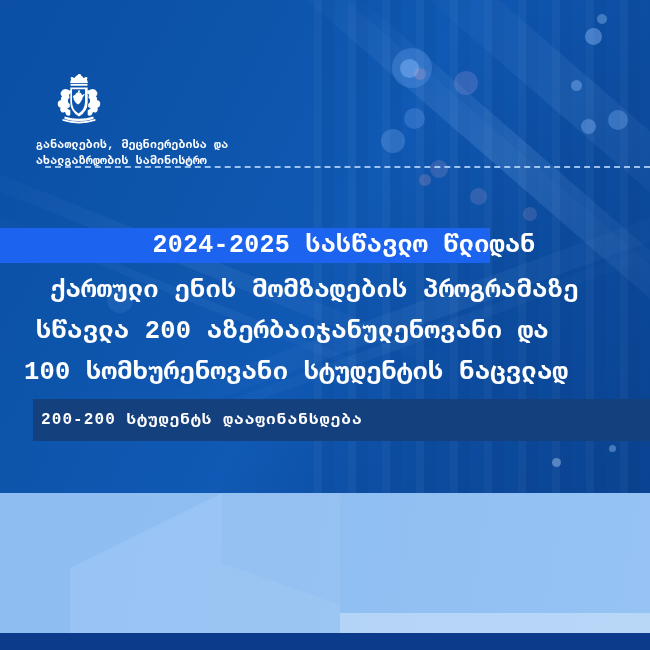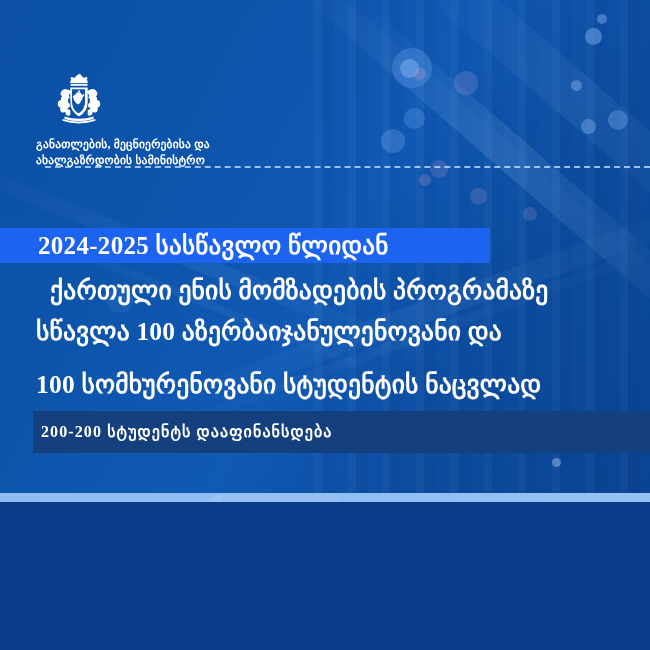"განათლების, მეცნიერებისა და" .poster { font-family: Liberation Serif, serif -> Liberation Mono, monospace; height: 502px -> 633px }
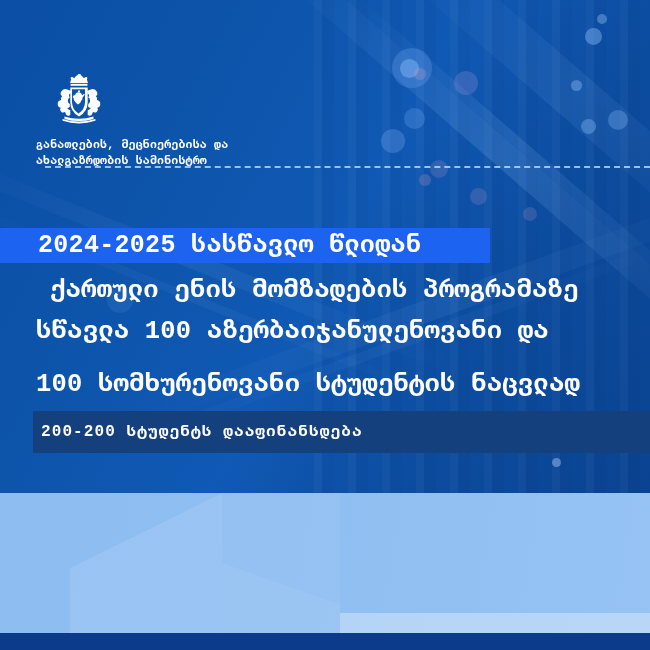"2024-2025 სასწავლო წლიდან" .row-eyebrow { text-align: none -> center }
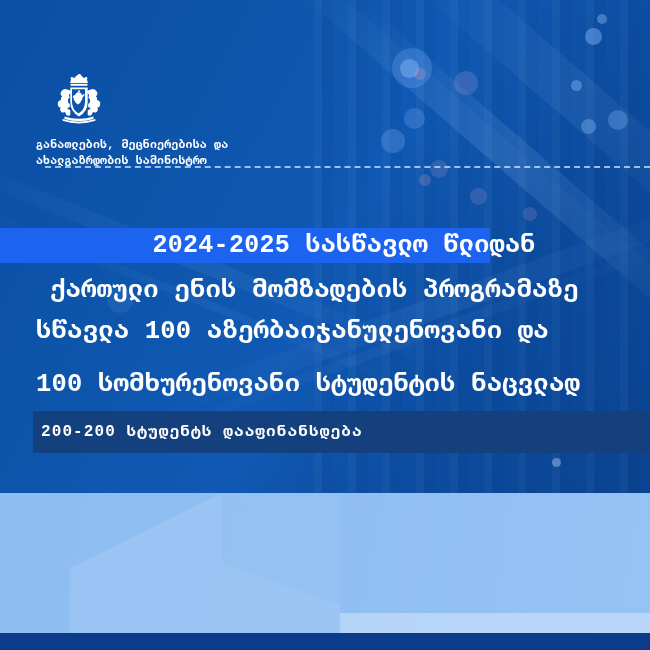"სწავლა 100 აზერბაიჯანულენოვანი და" div.hl-text { text: 100 -> 200 }
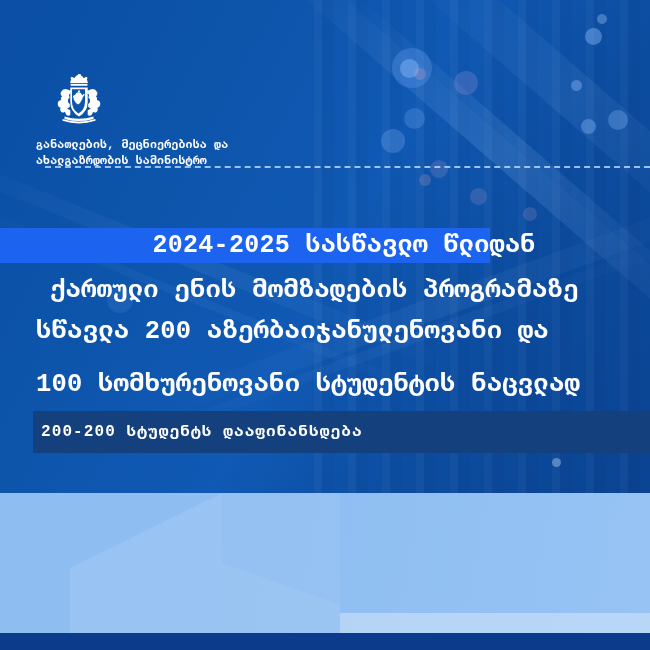"100 სომხურენოვანი სტუდენტის ნაცვლად" .line-body.indent3 { margin-top: 12px -> none; padding-left: 36px -> 24px }
